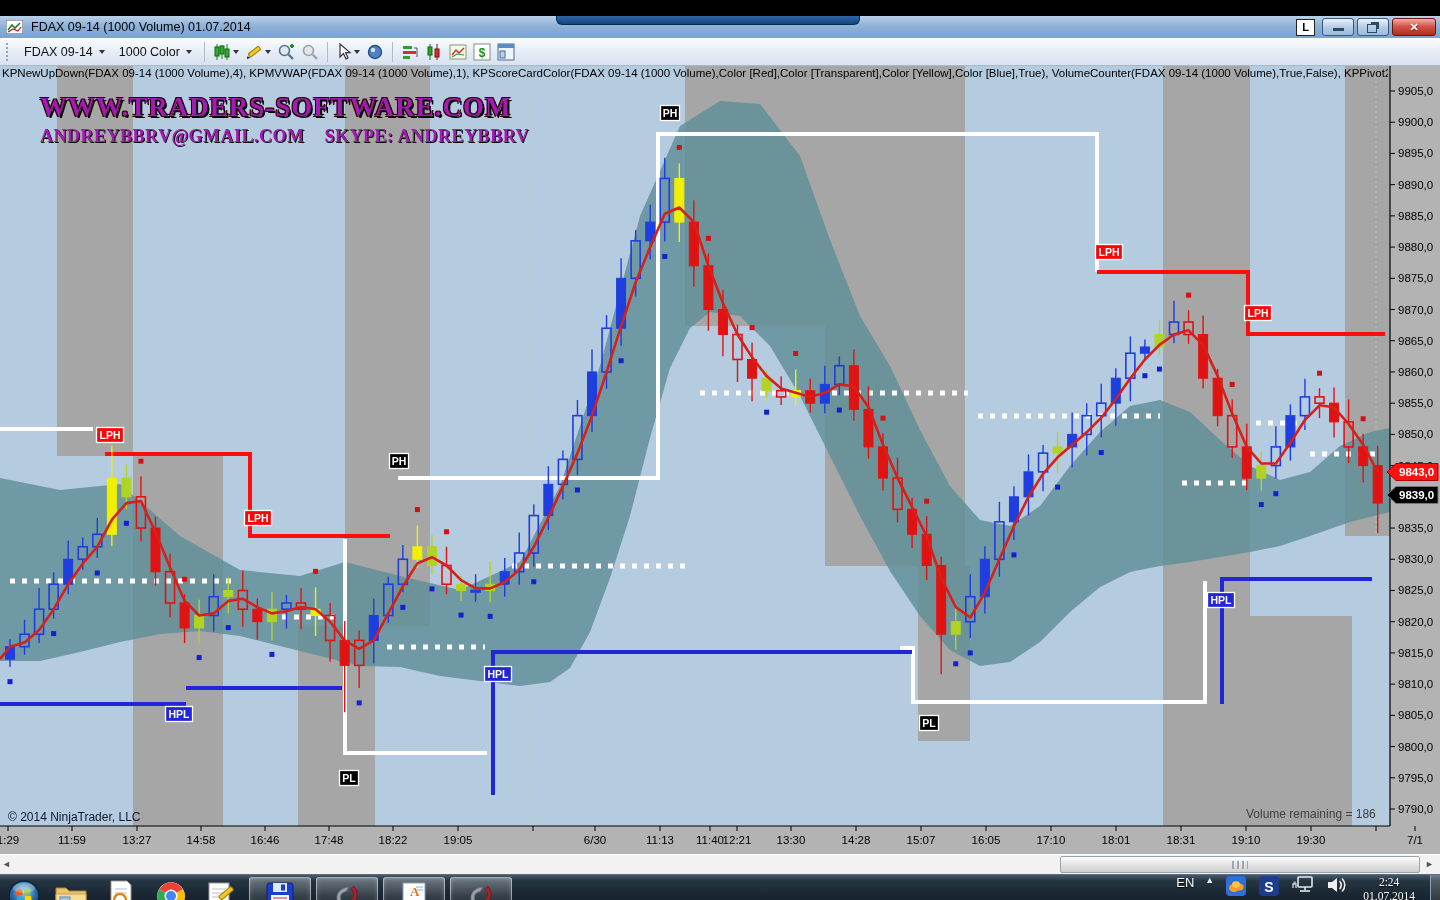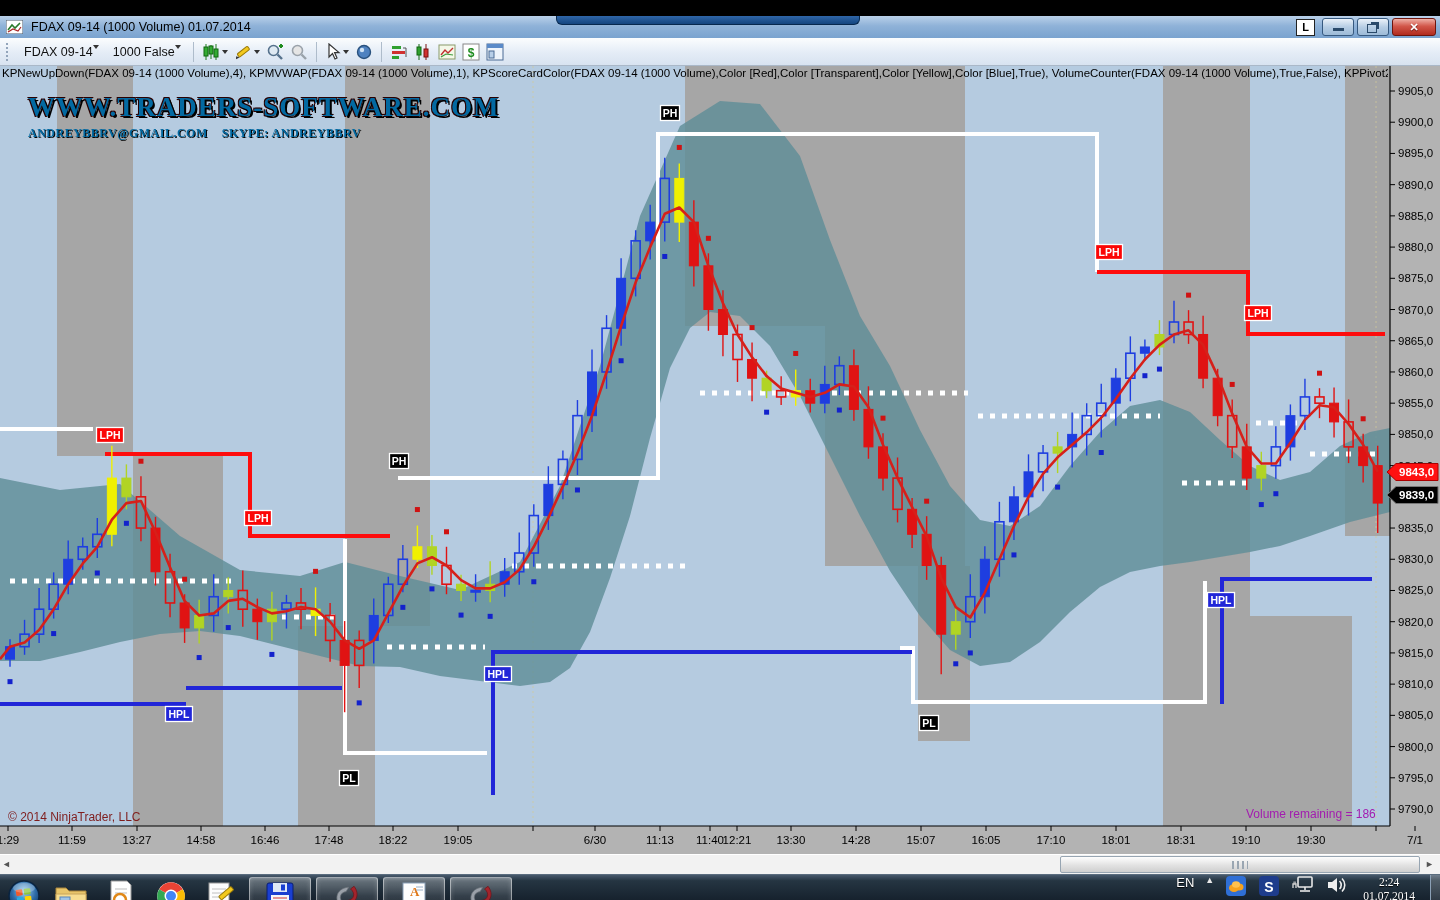"FDAX 09-14" .tb-select { align-items: flex-start -> center; gap: none -> 6px }
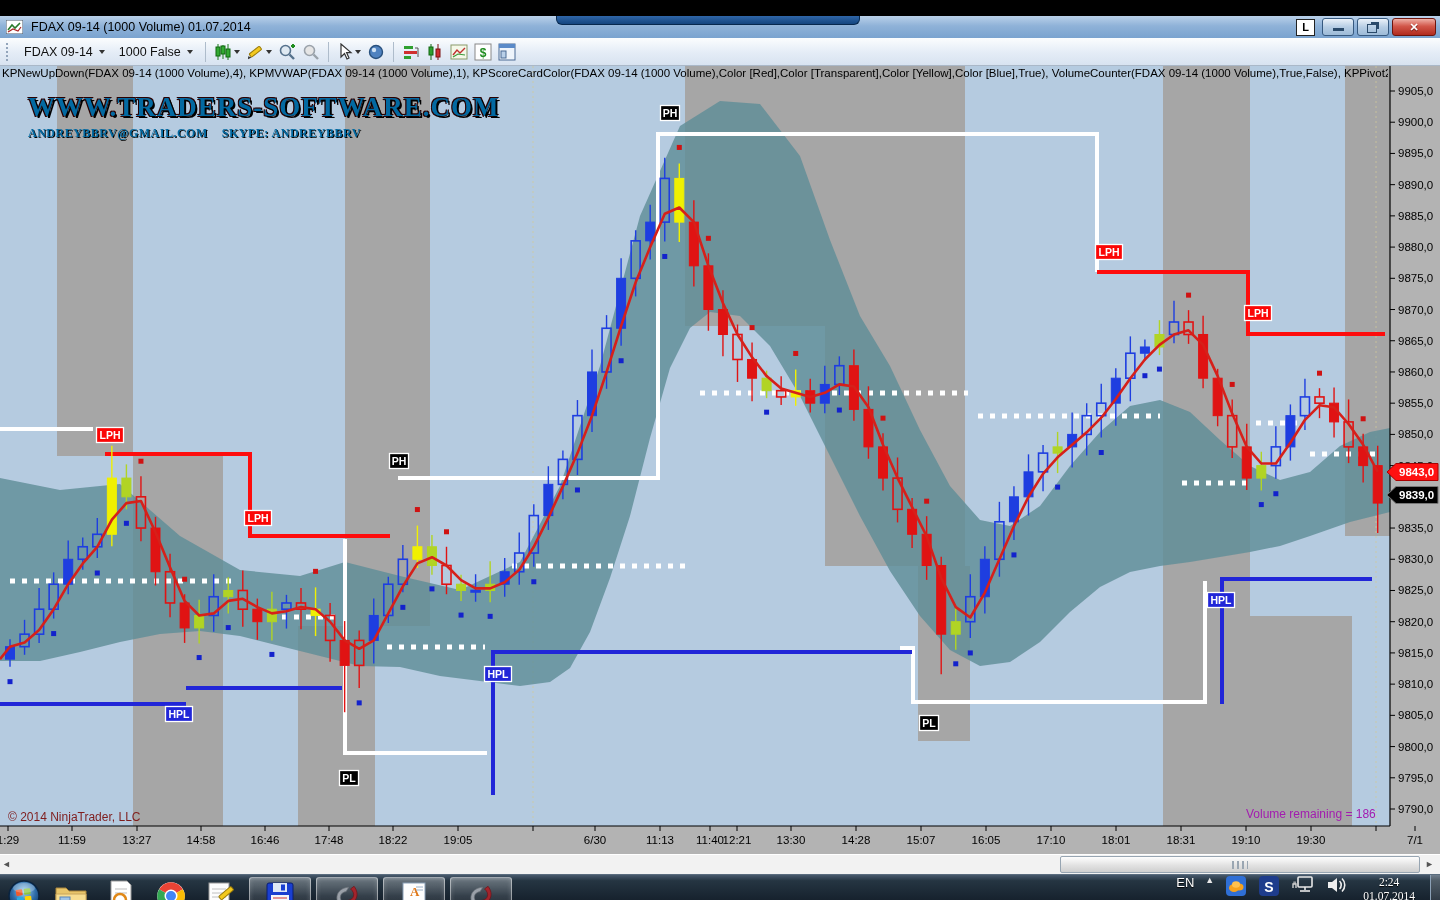"1000 False" span { text: False -> Color }
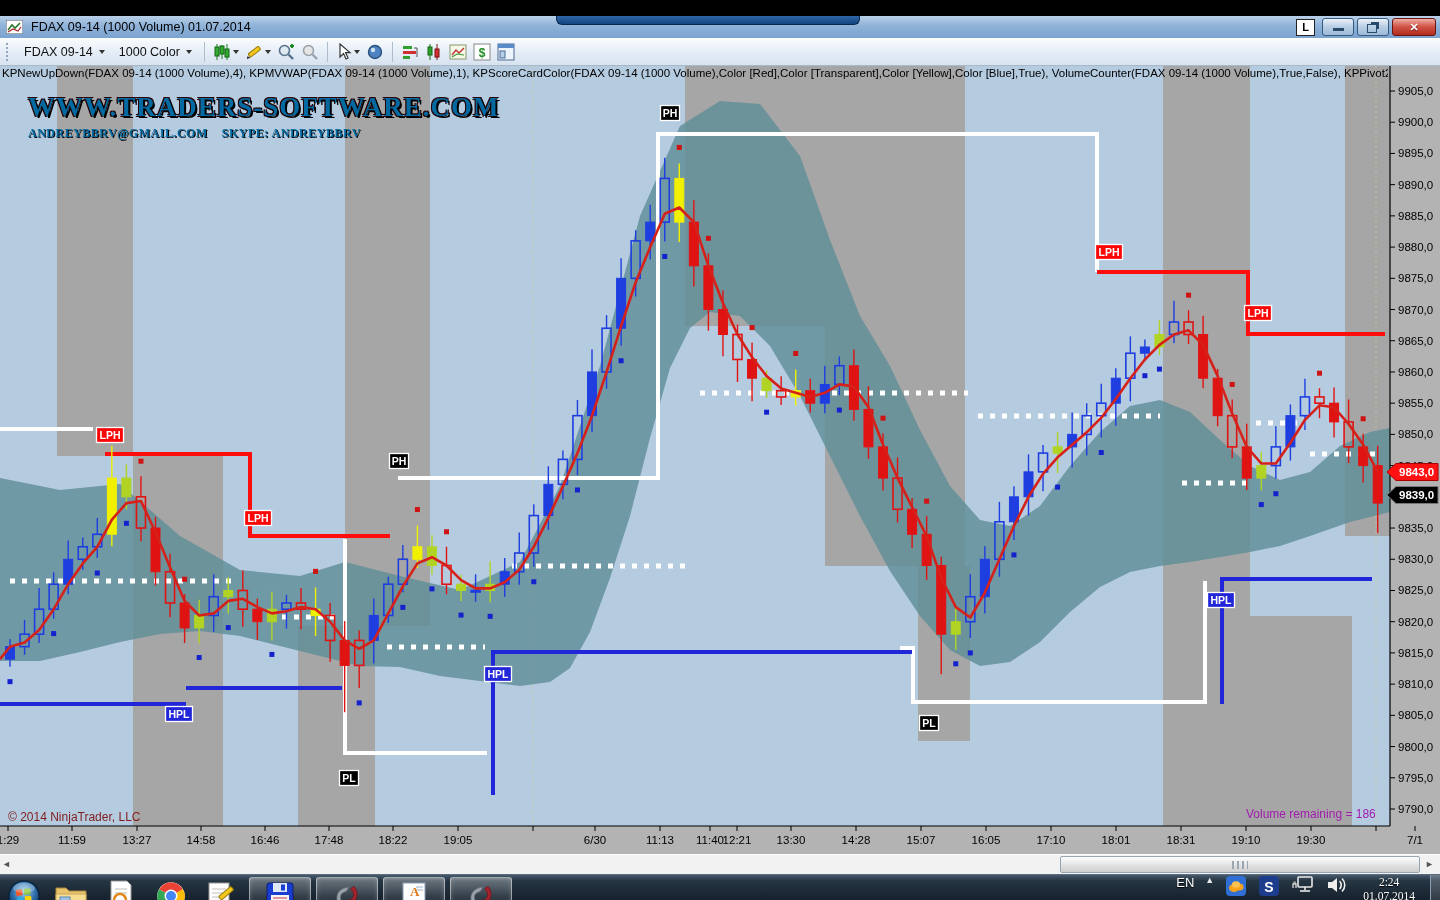"WWW.TRADERS-SOFTWARE.COM" .watermark { color: #0369a1 -> #a21caf; left: 28px -> 40px }
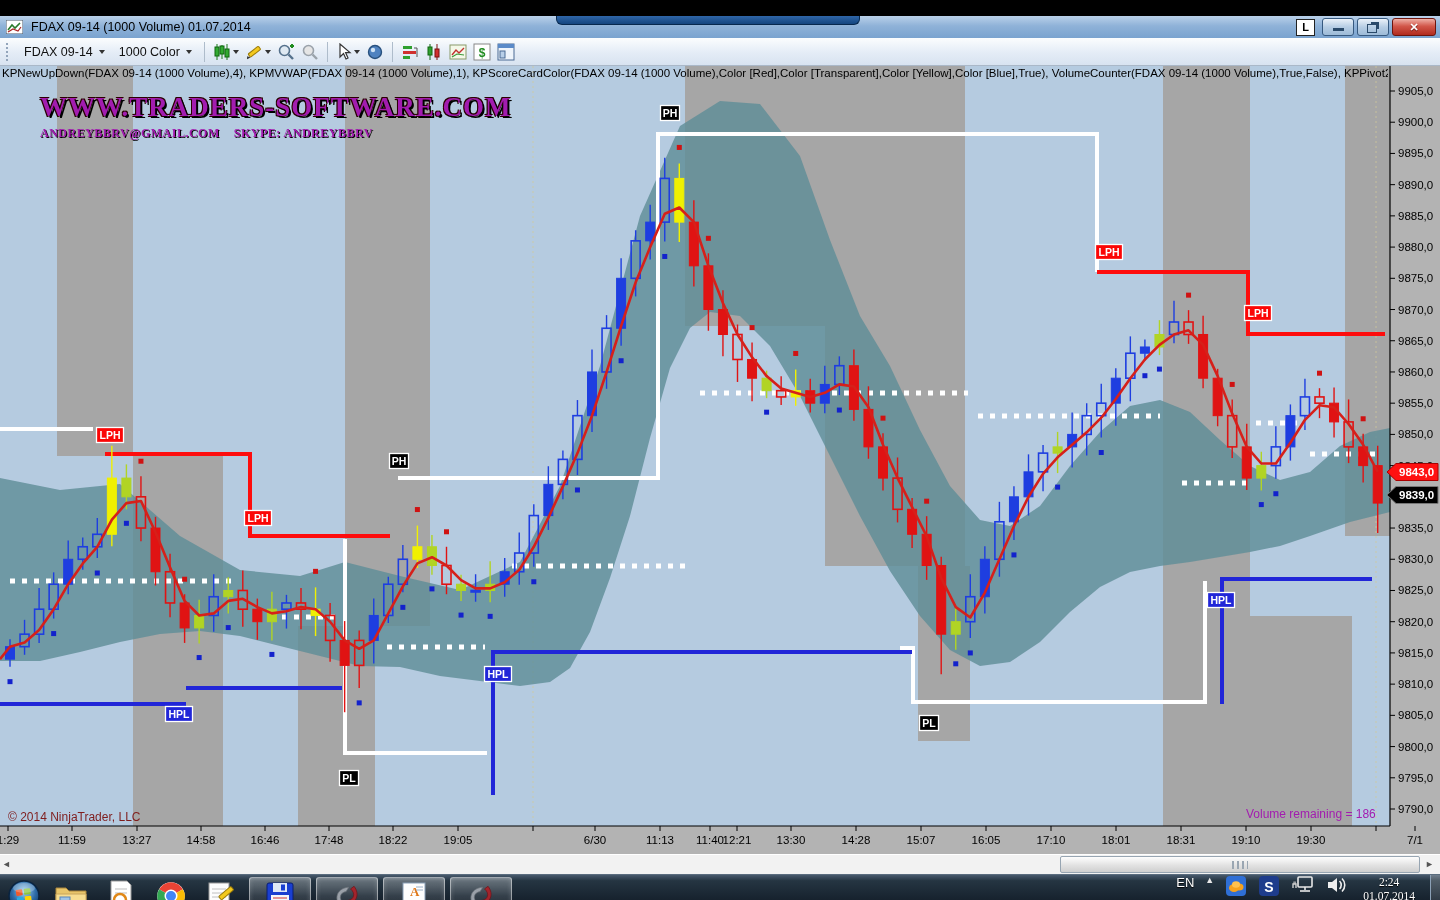"ANDREYBBRV@GMAIL.COM SKYPE: ANDREYBBRV" .wm2 { font-size: 12px -> 18px }
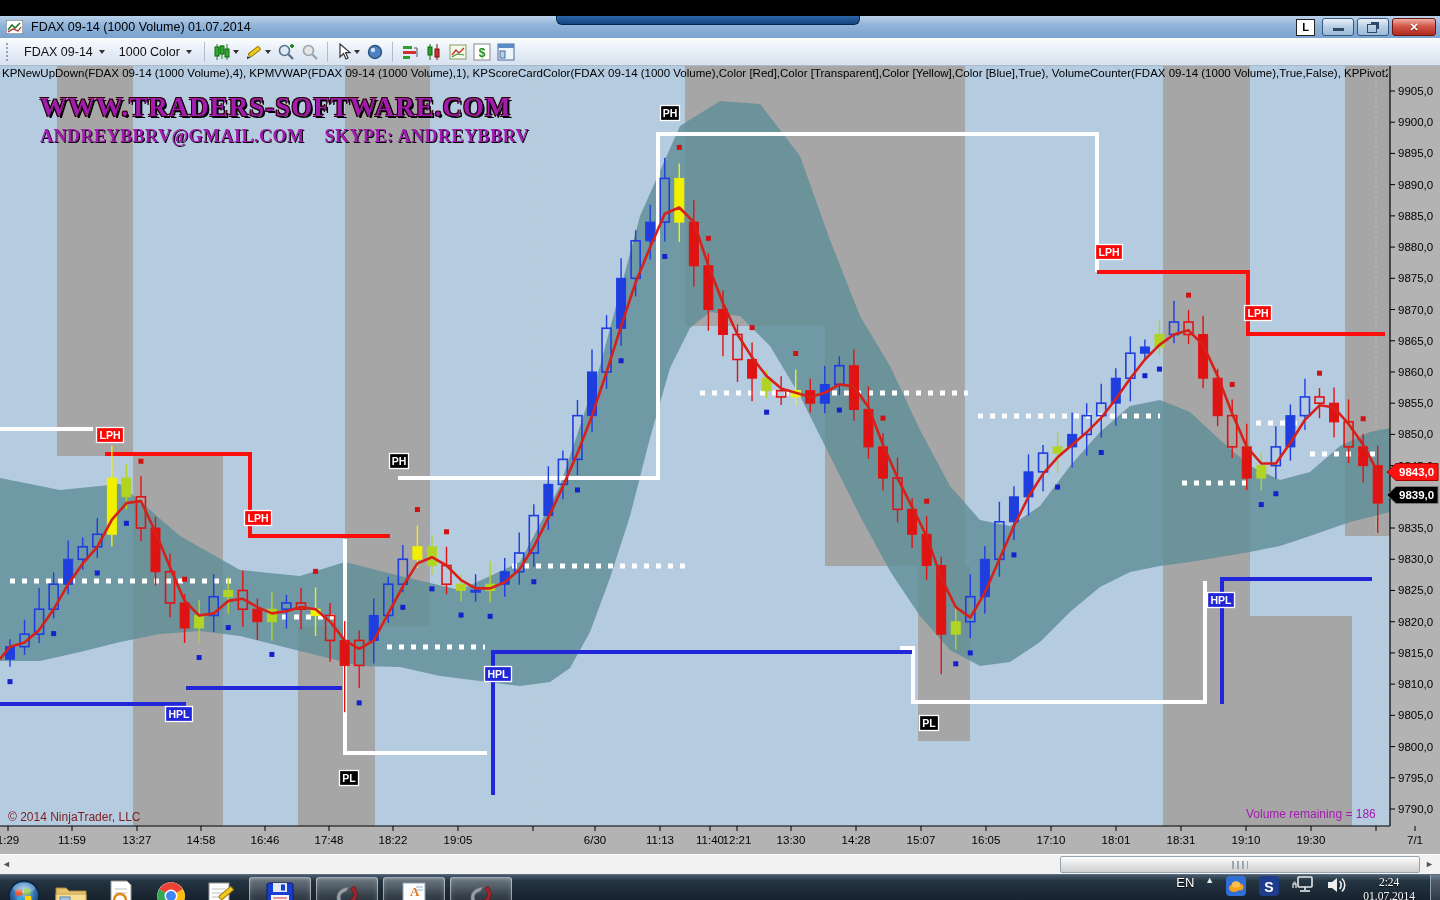"© 2014 NinjaTrader, LLC" .copyright { color: #7f1d1d -> #0f172a }
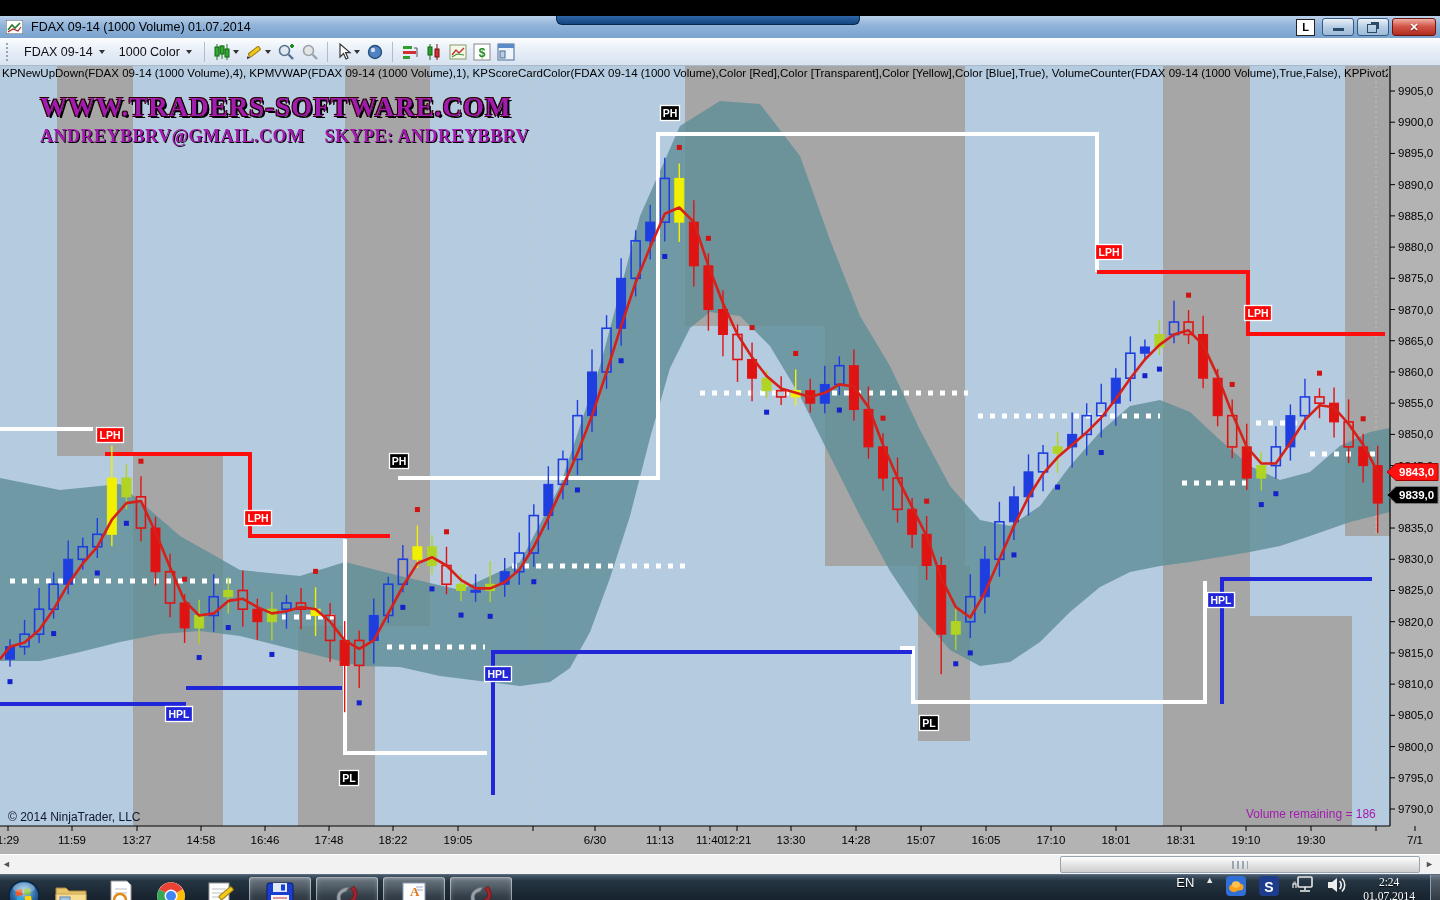"Volume remaining = 186" .volume-remaining { color: #a21caf -> #404040 }
